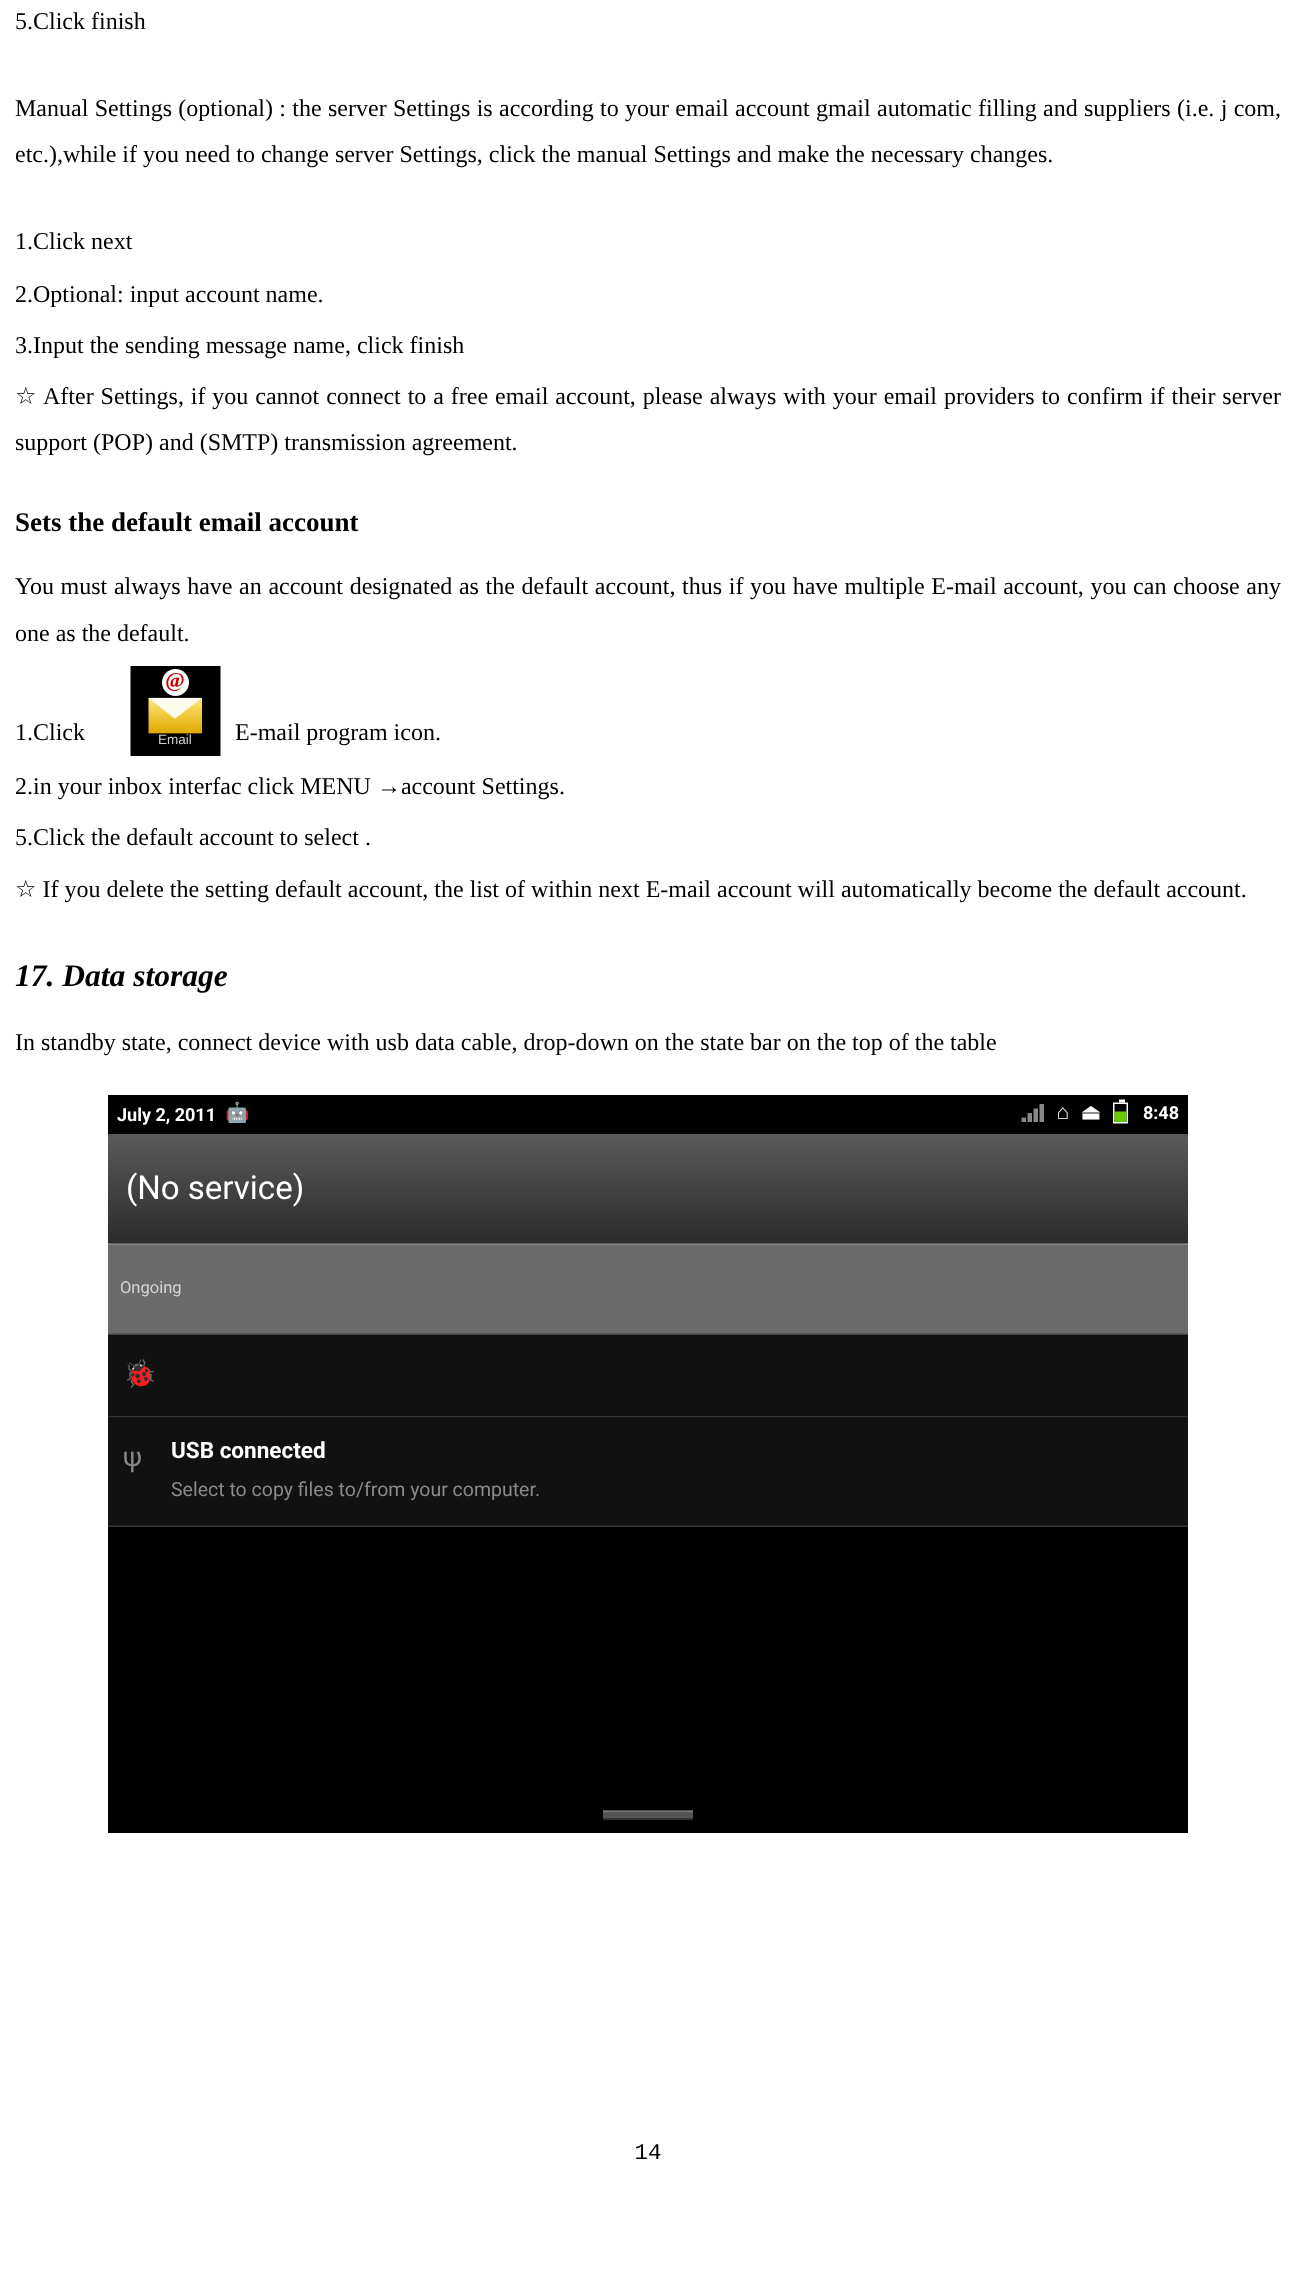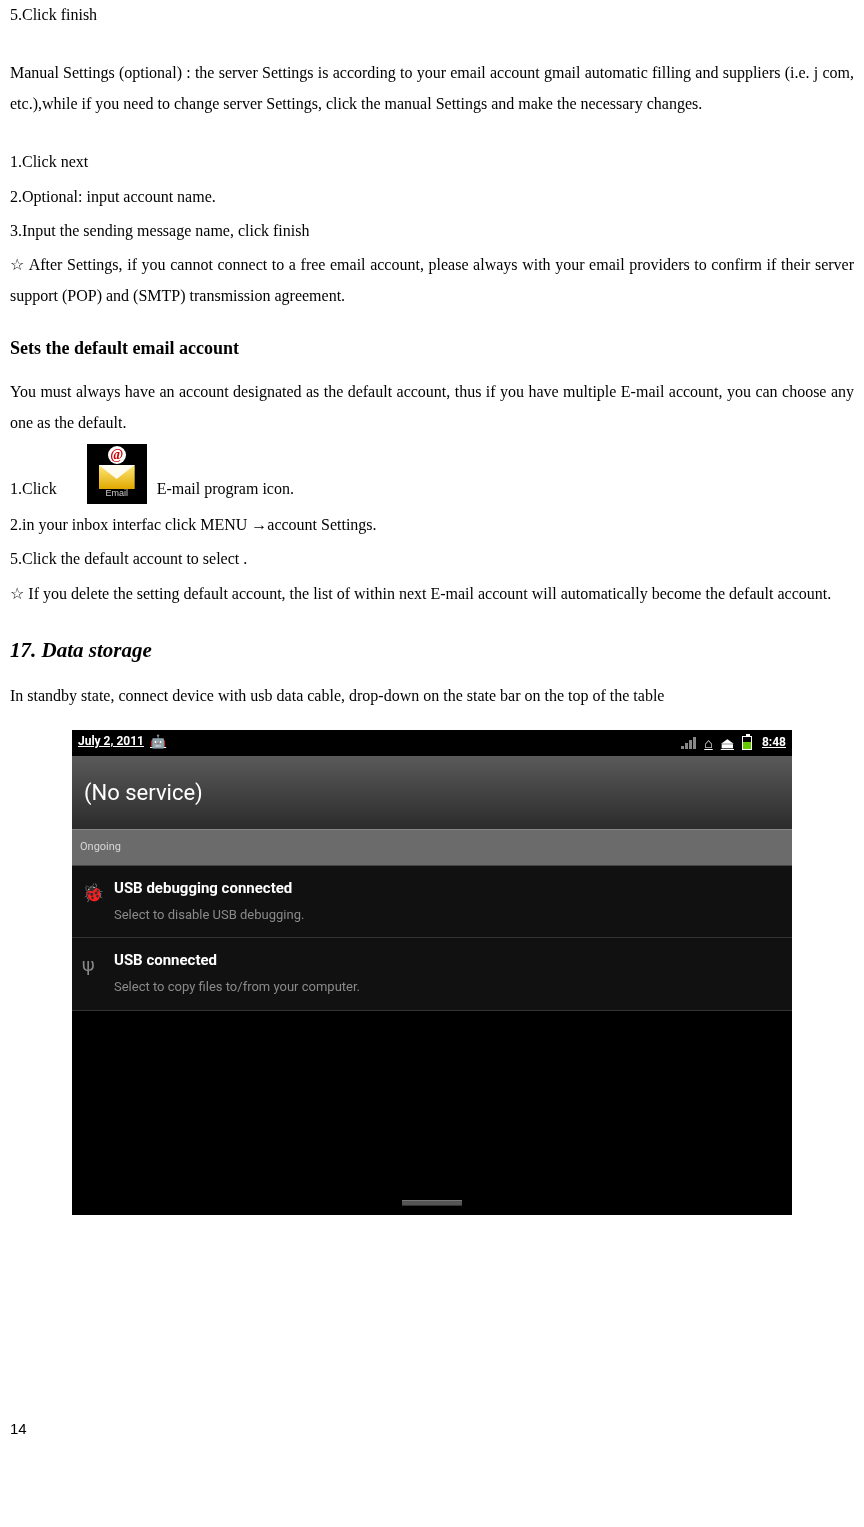"July 2, 2011" .statusbar { align-items: flex-start -> flex-end; text-decoration: underline -> none }
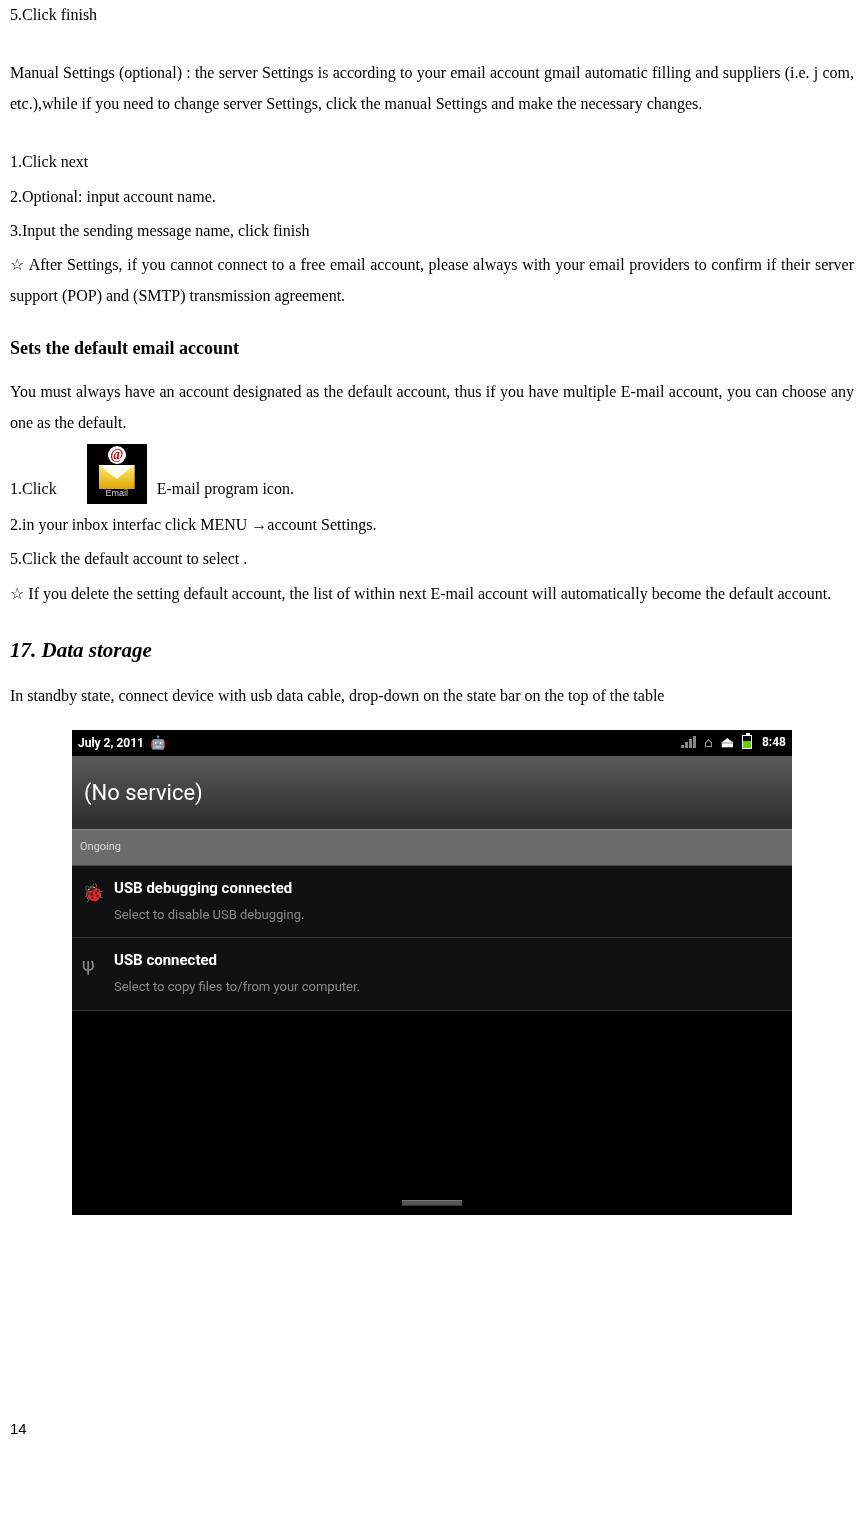"Ongoing" .section-hdr { padding: 7px 8px -> 19px 8px }
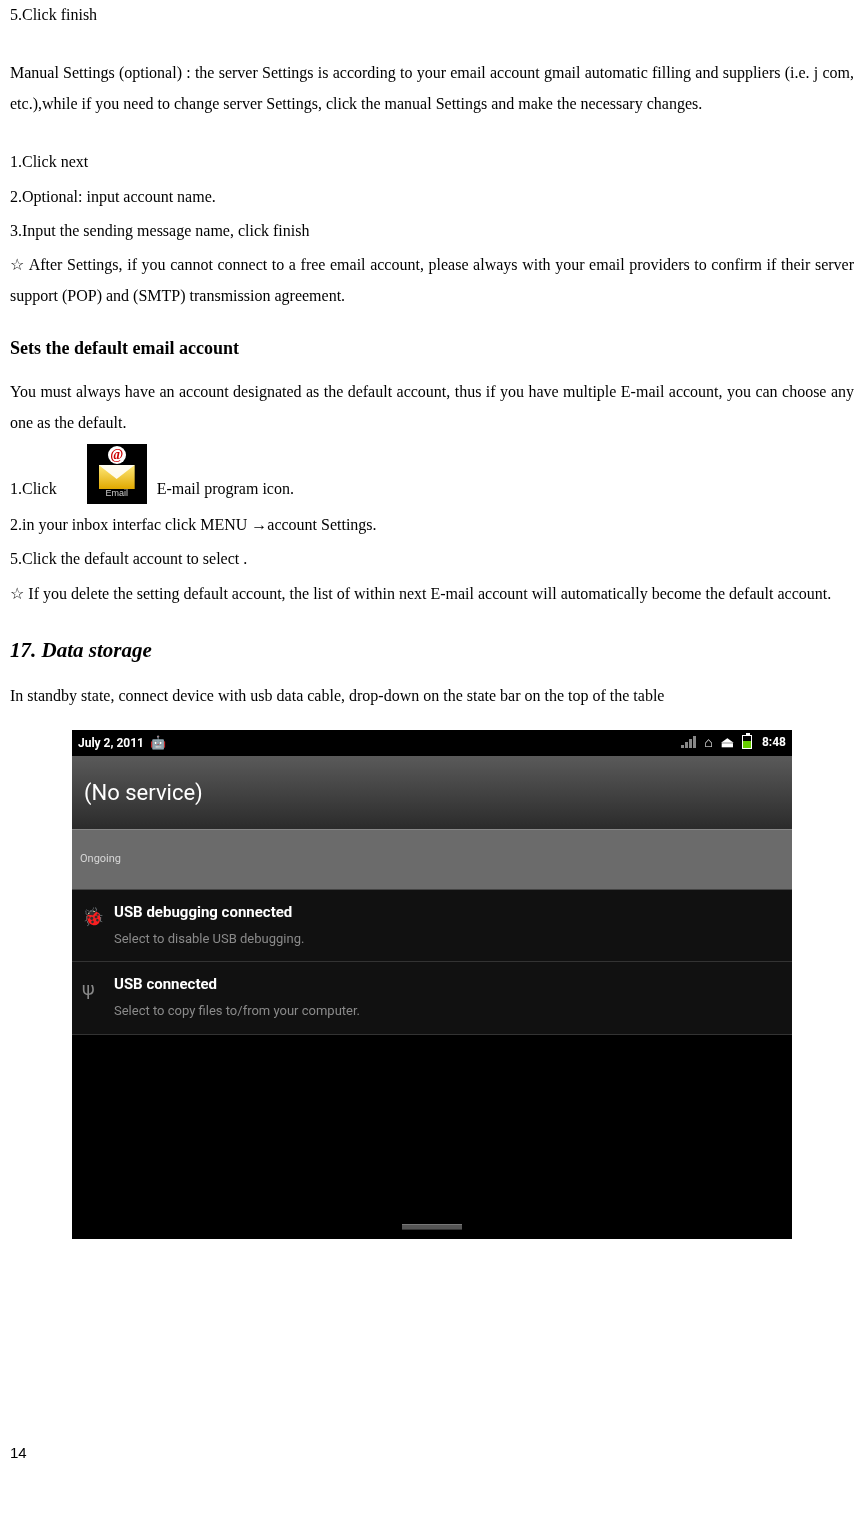"USB debugging connected" div.ntext { html: <div> <div>USB debugging connected</div> <div>Select to disable USB debugging.</div> </div> -> none }
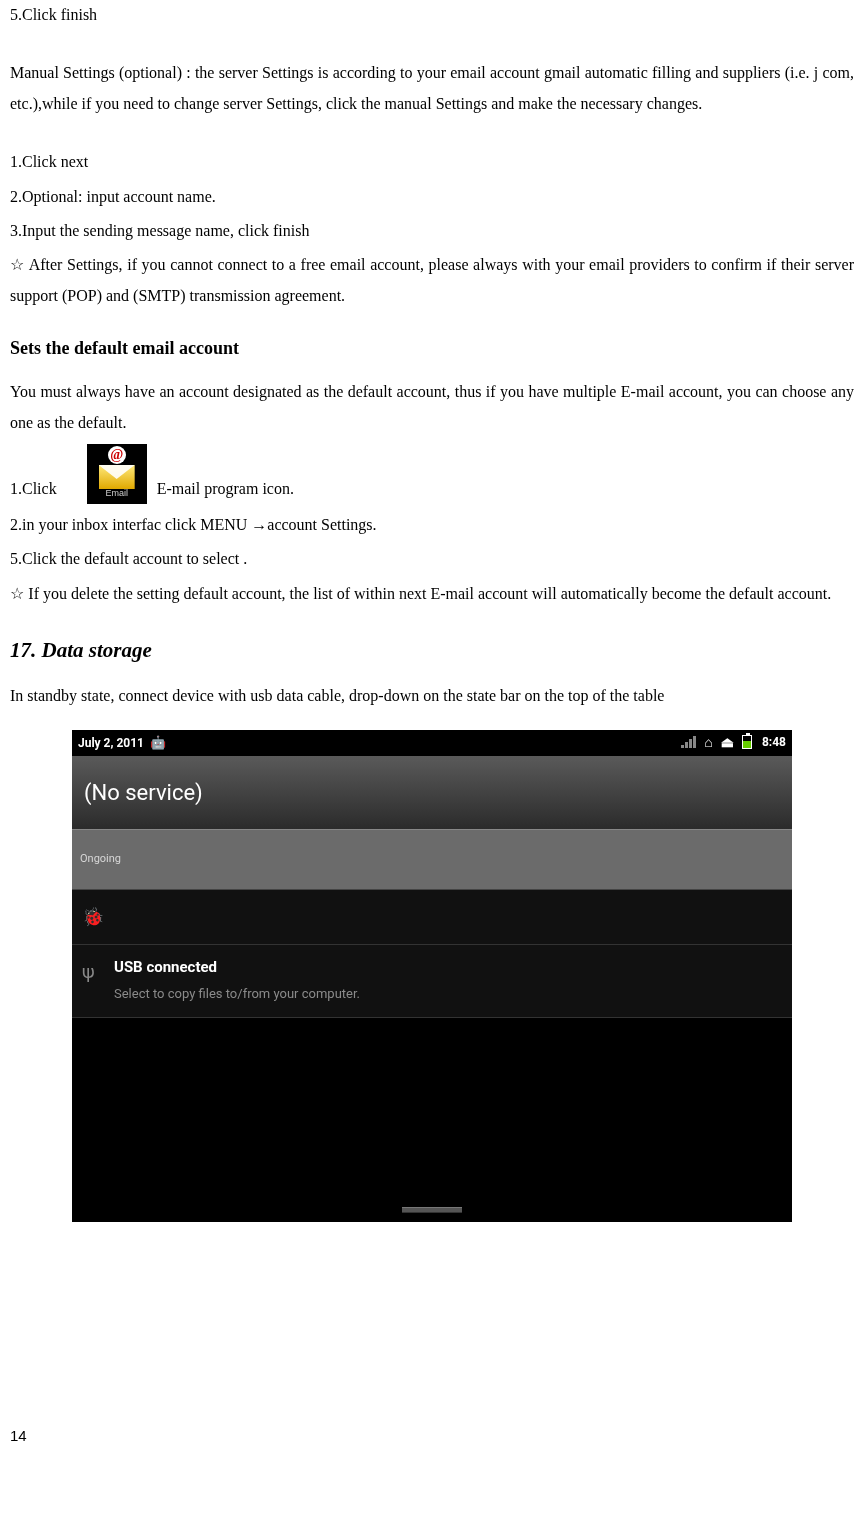"14" .pagenum { font-family: Liberation Sans, sans-serif -> Liberation Mono, monospace; text-align: left -> center }
